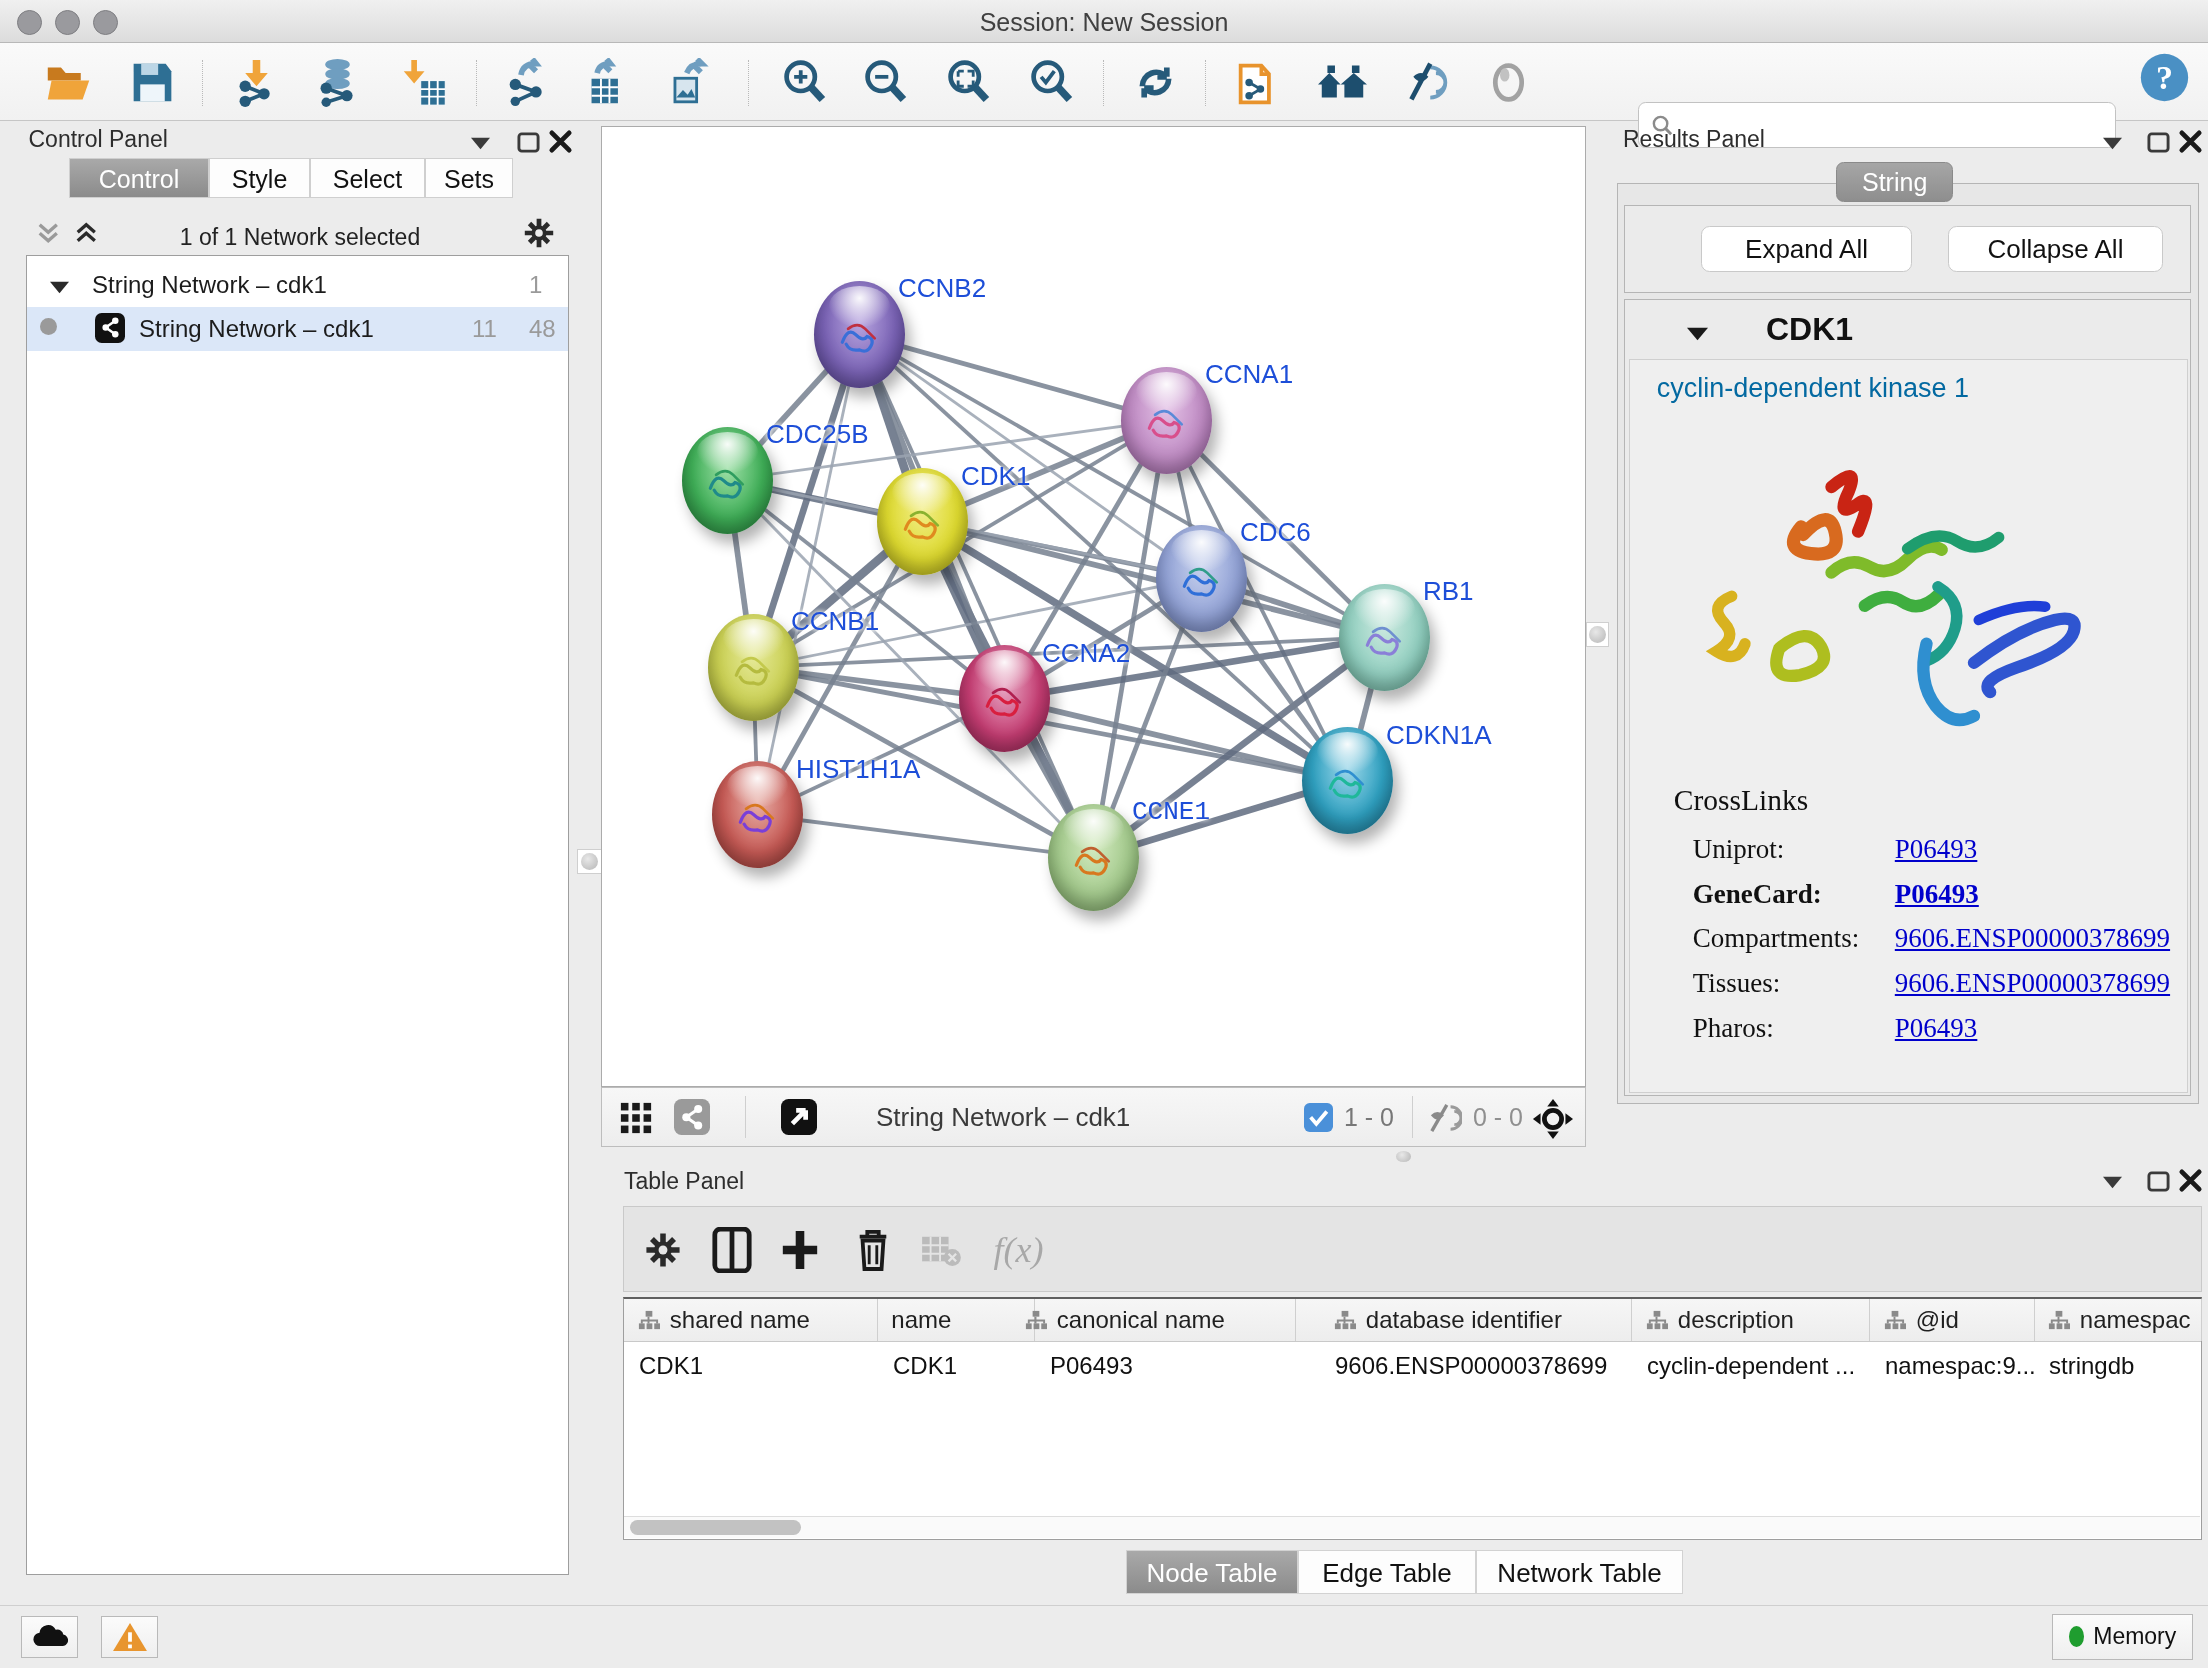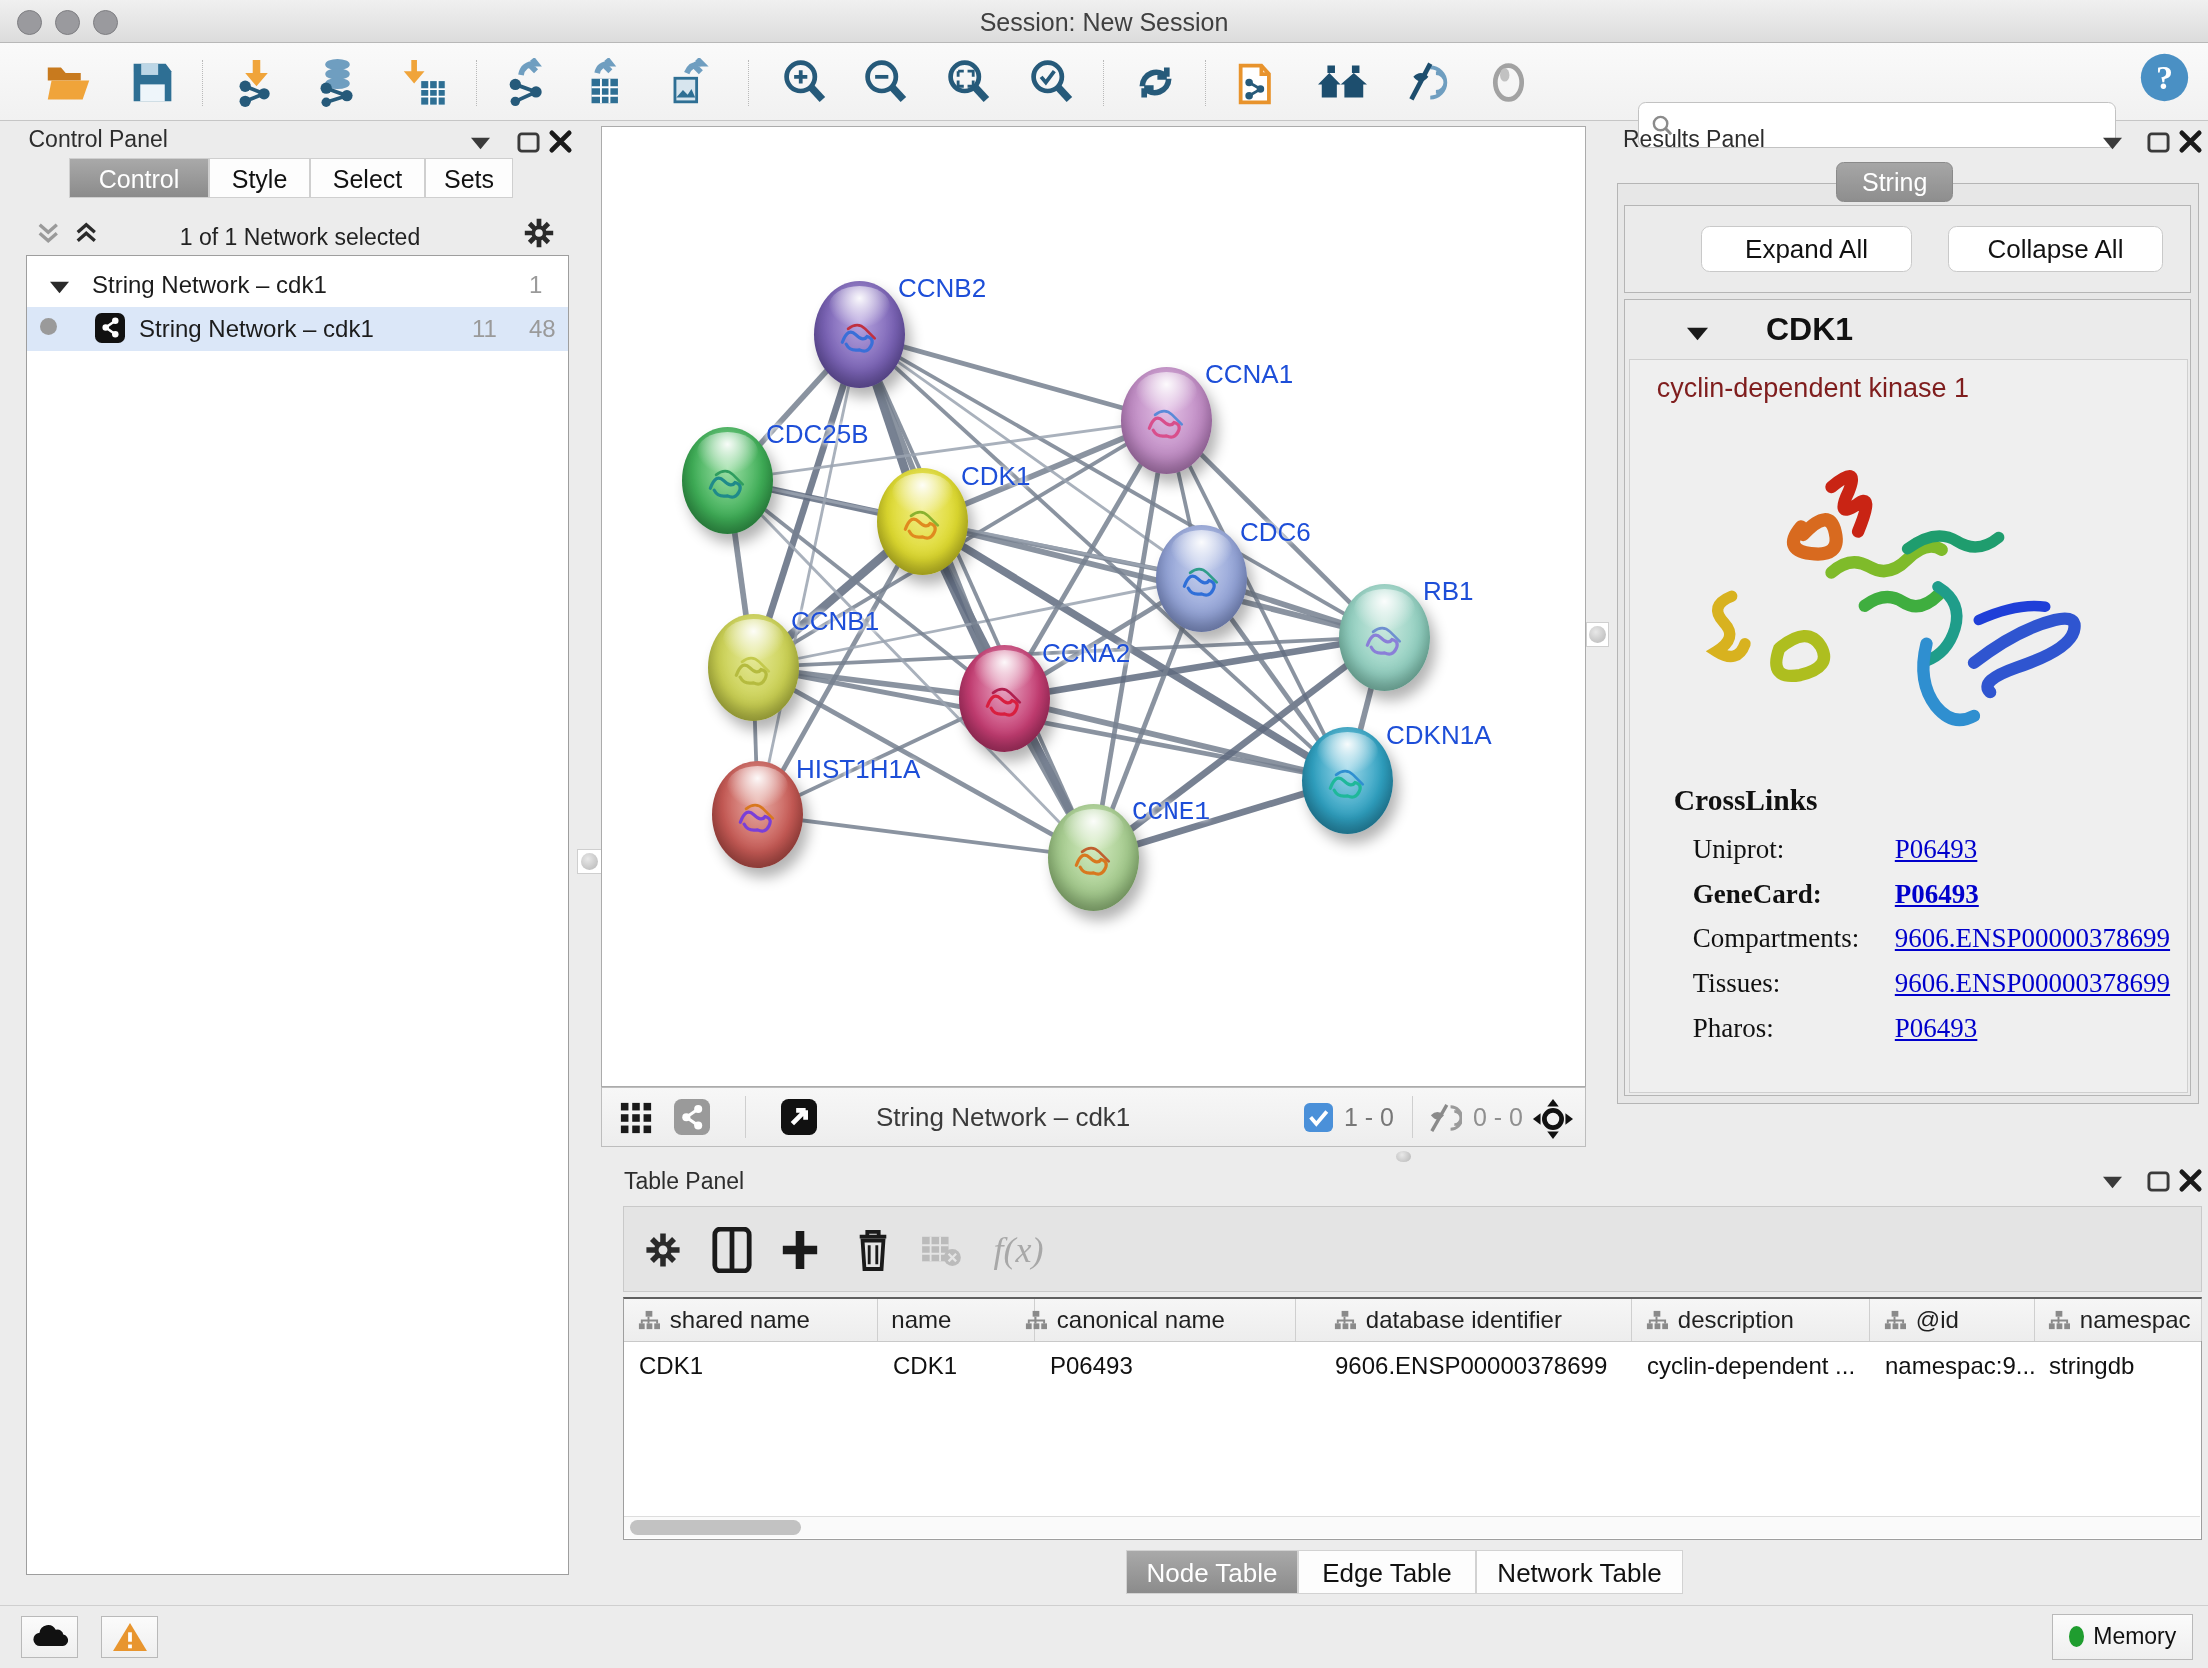"cyclin-dependent kinase 1" .gene-desc { color: #7f1d1d -> #0369a1 }
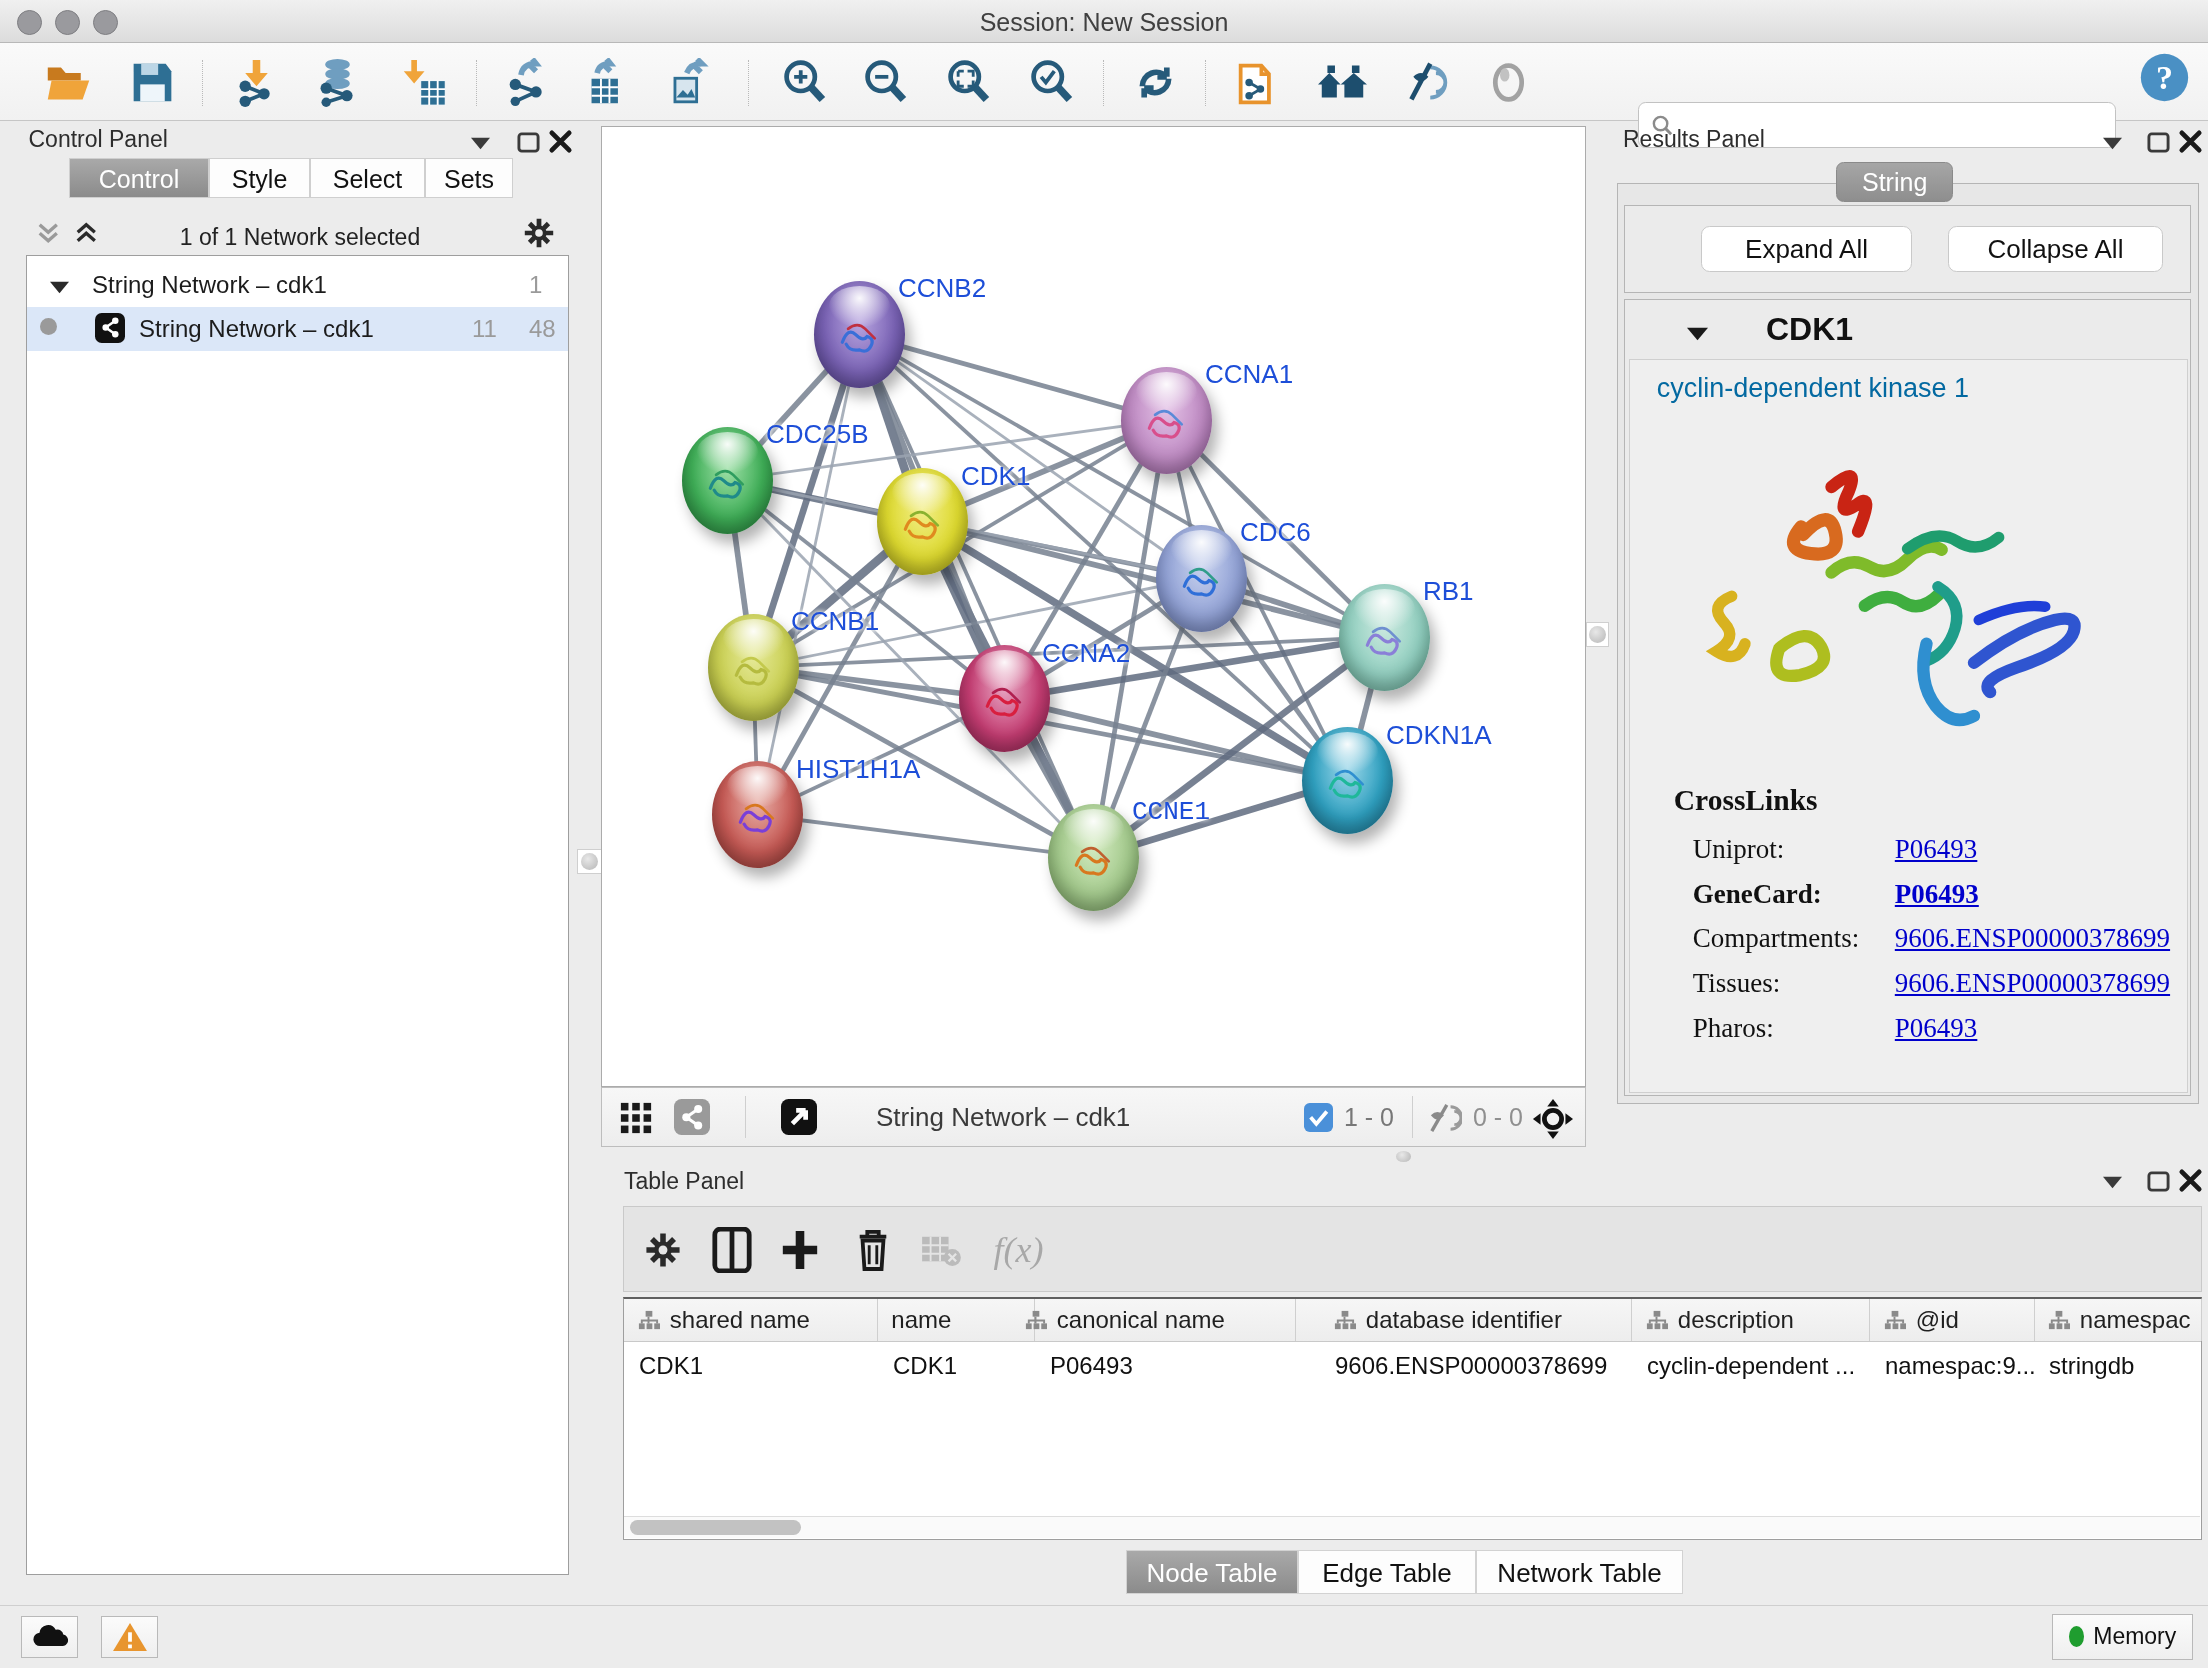"CrossLinks" .crosslinks-title { font-weight: bold -> normal }
